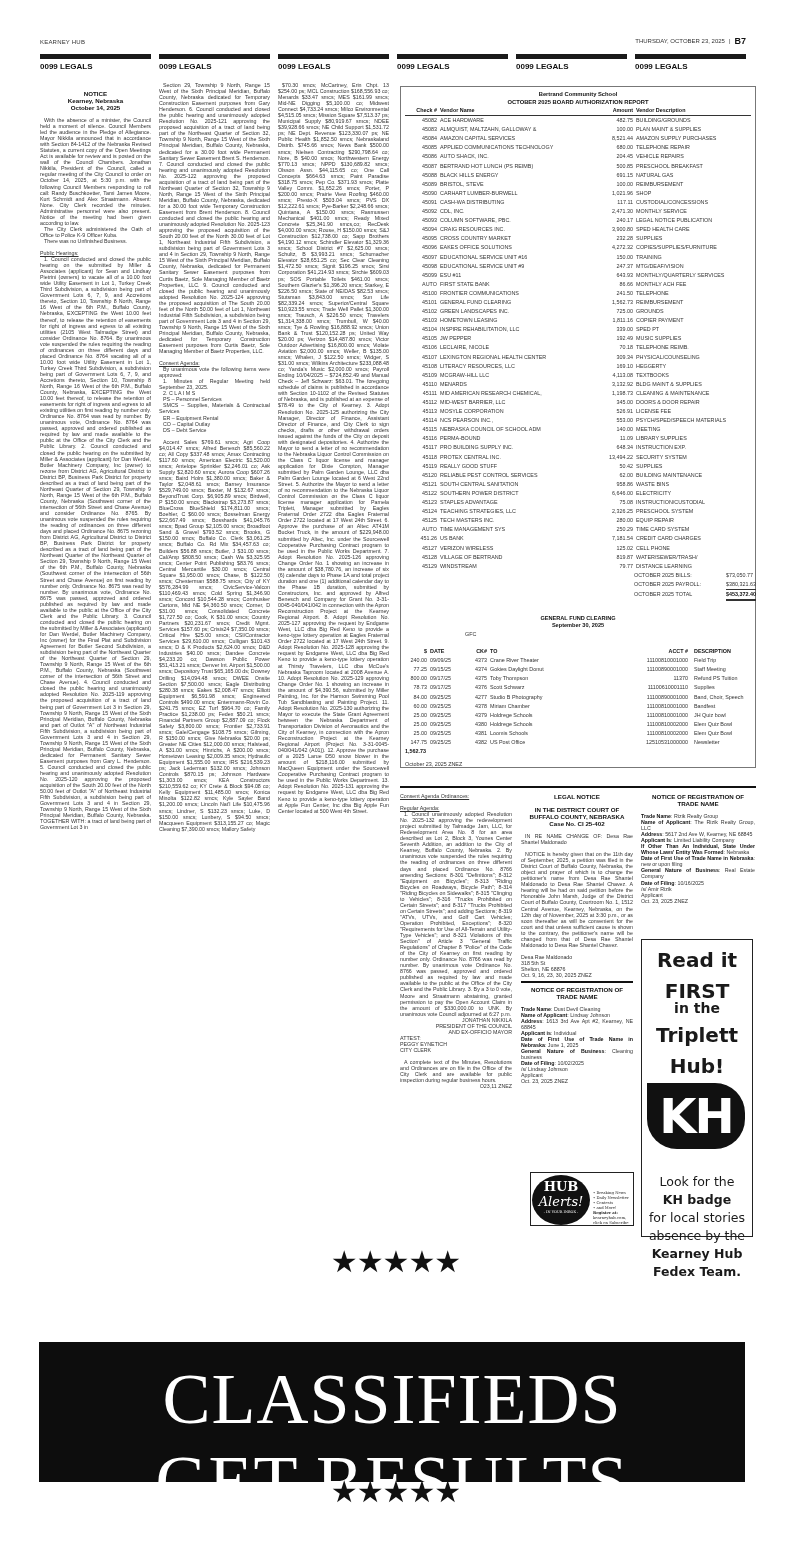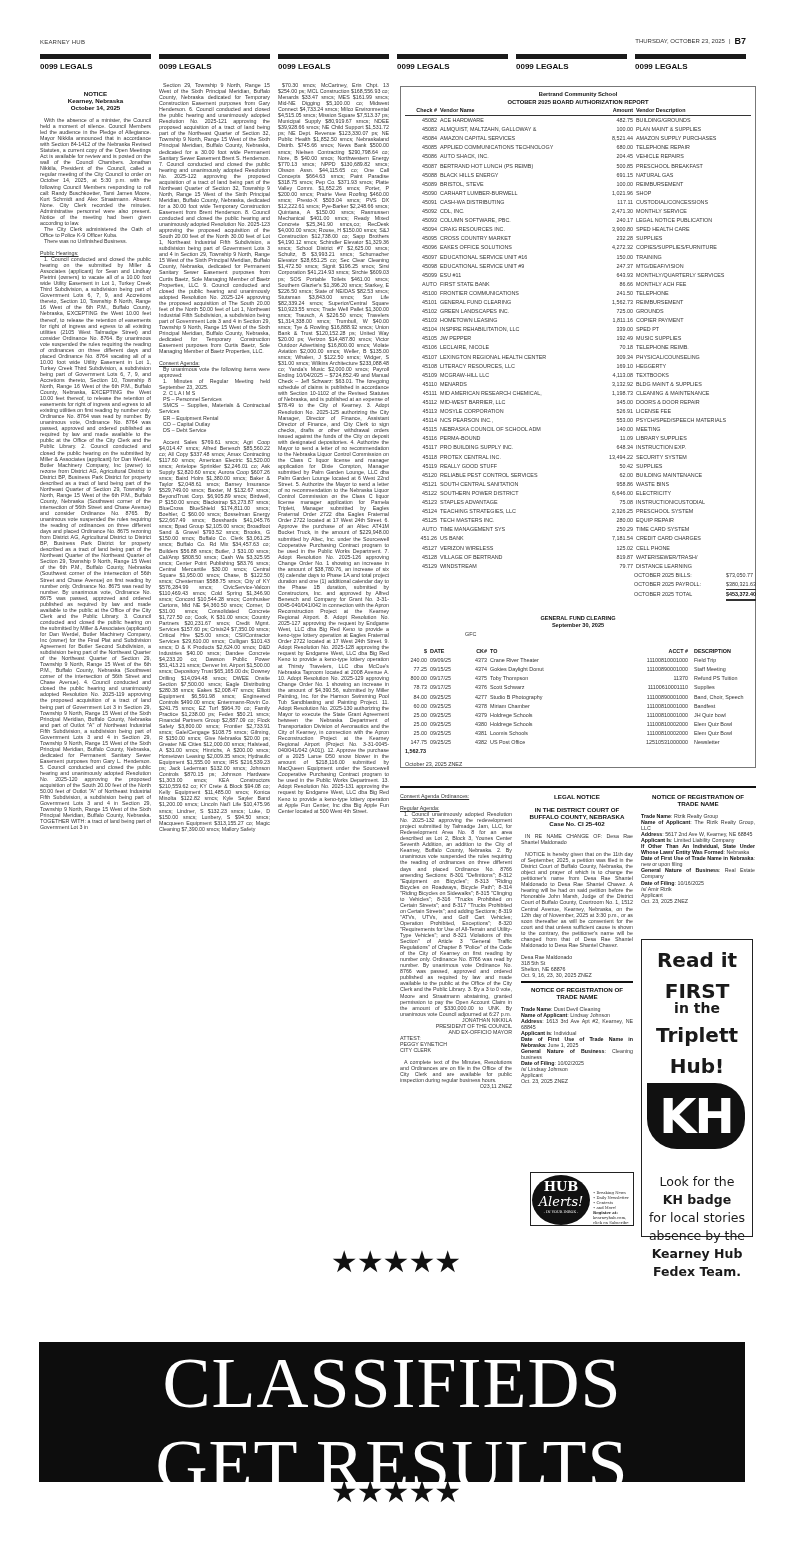"CLASSIFIEDS" .classified { padding-top: none -> 16px }
